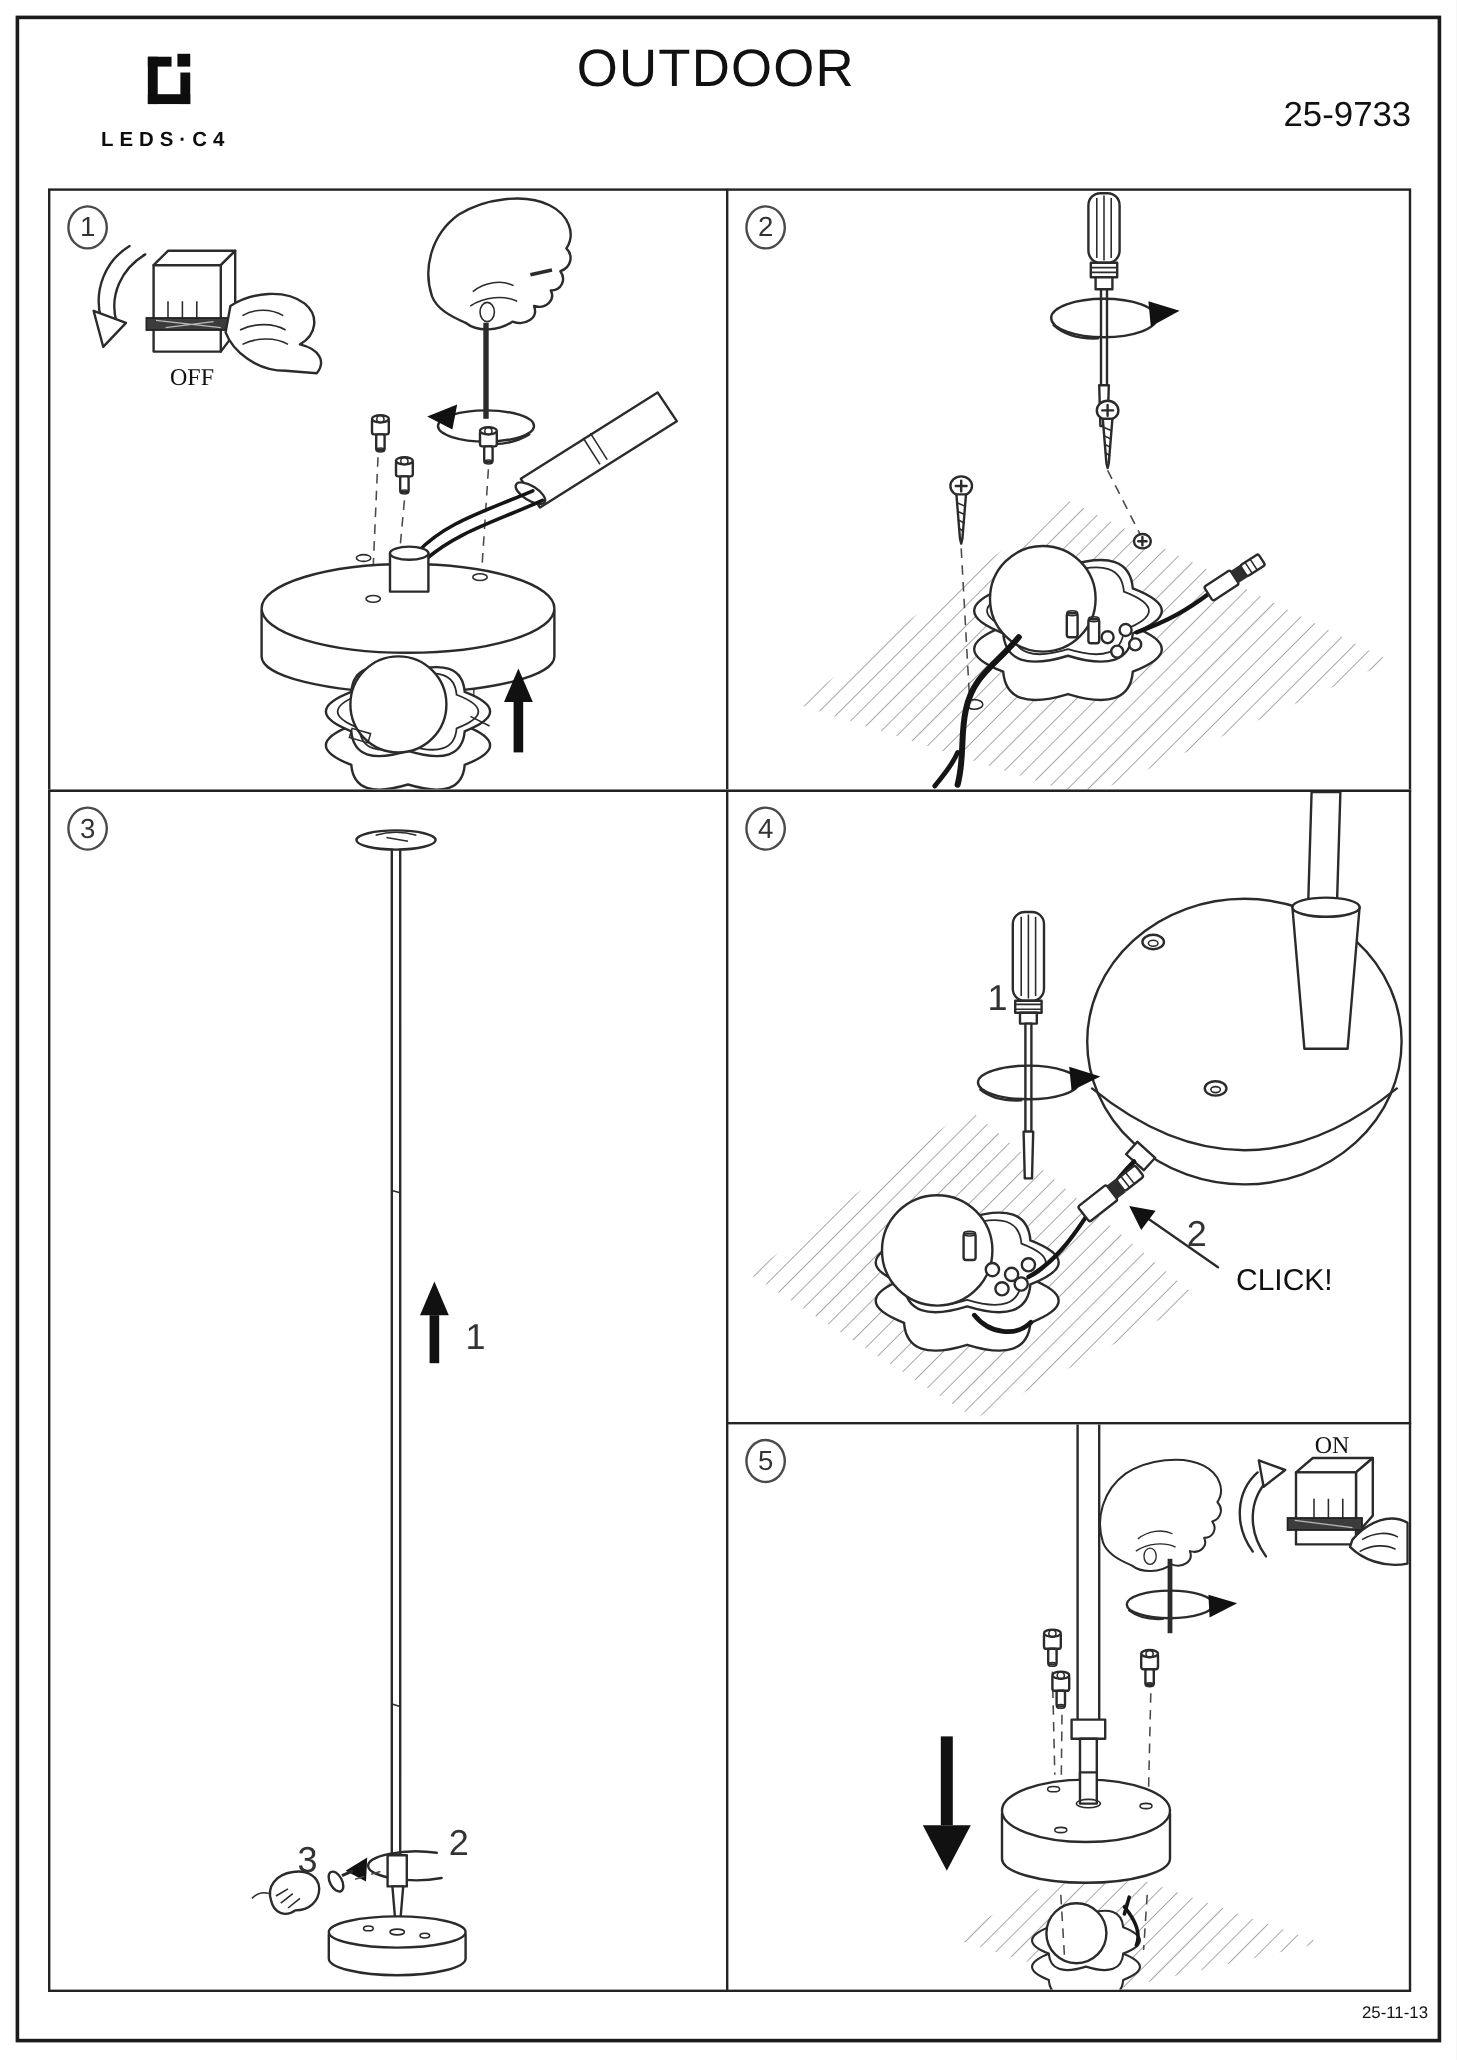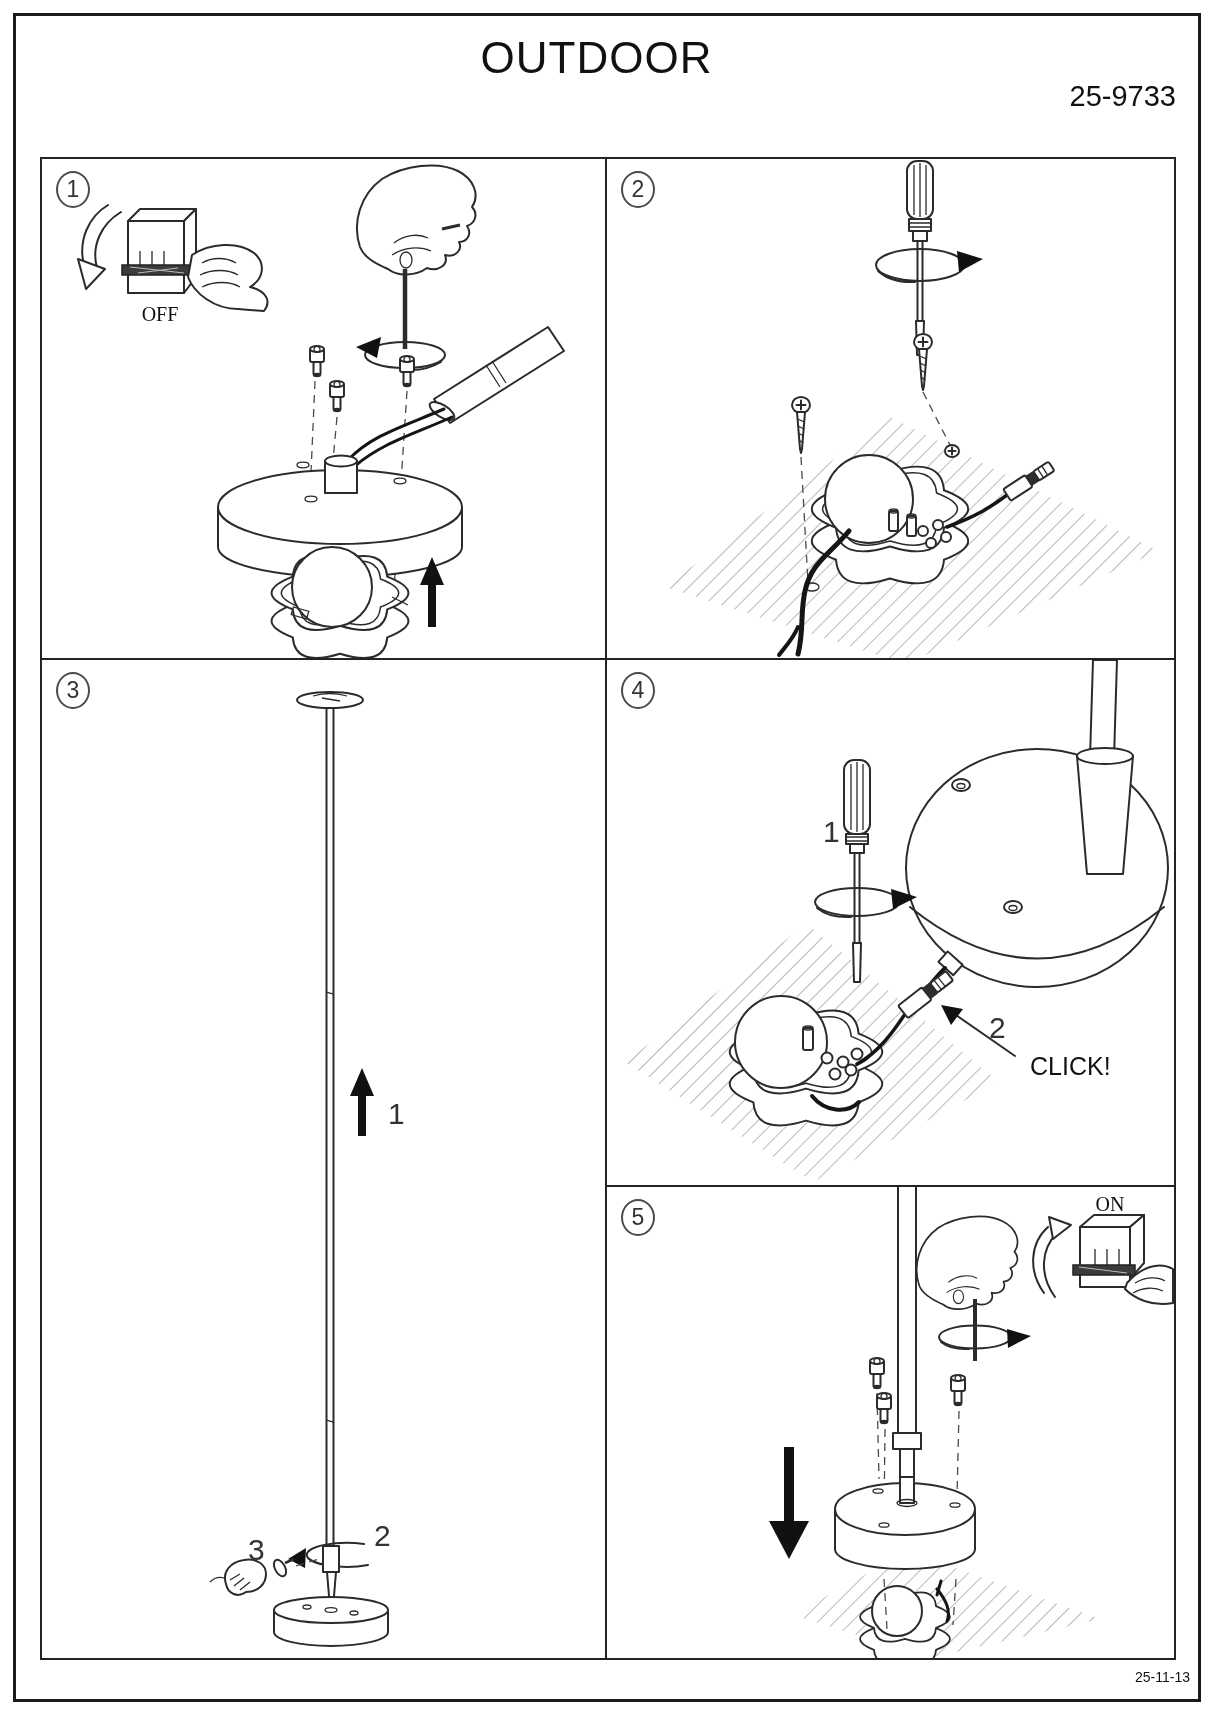"LEDS·C4" div { html: none -> <div> <svg> <rect></rect> <rect></rect> <rect></rect> <rect></rect> <rect></rect> </svg> <div>LEDS·C4</div> </div> }
